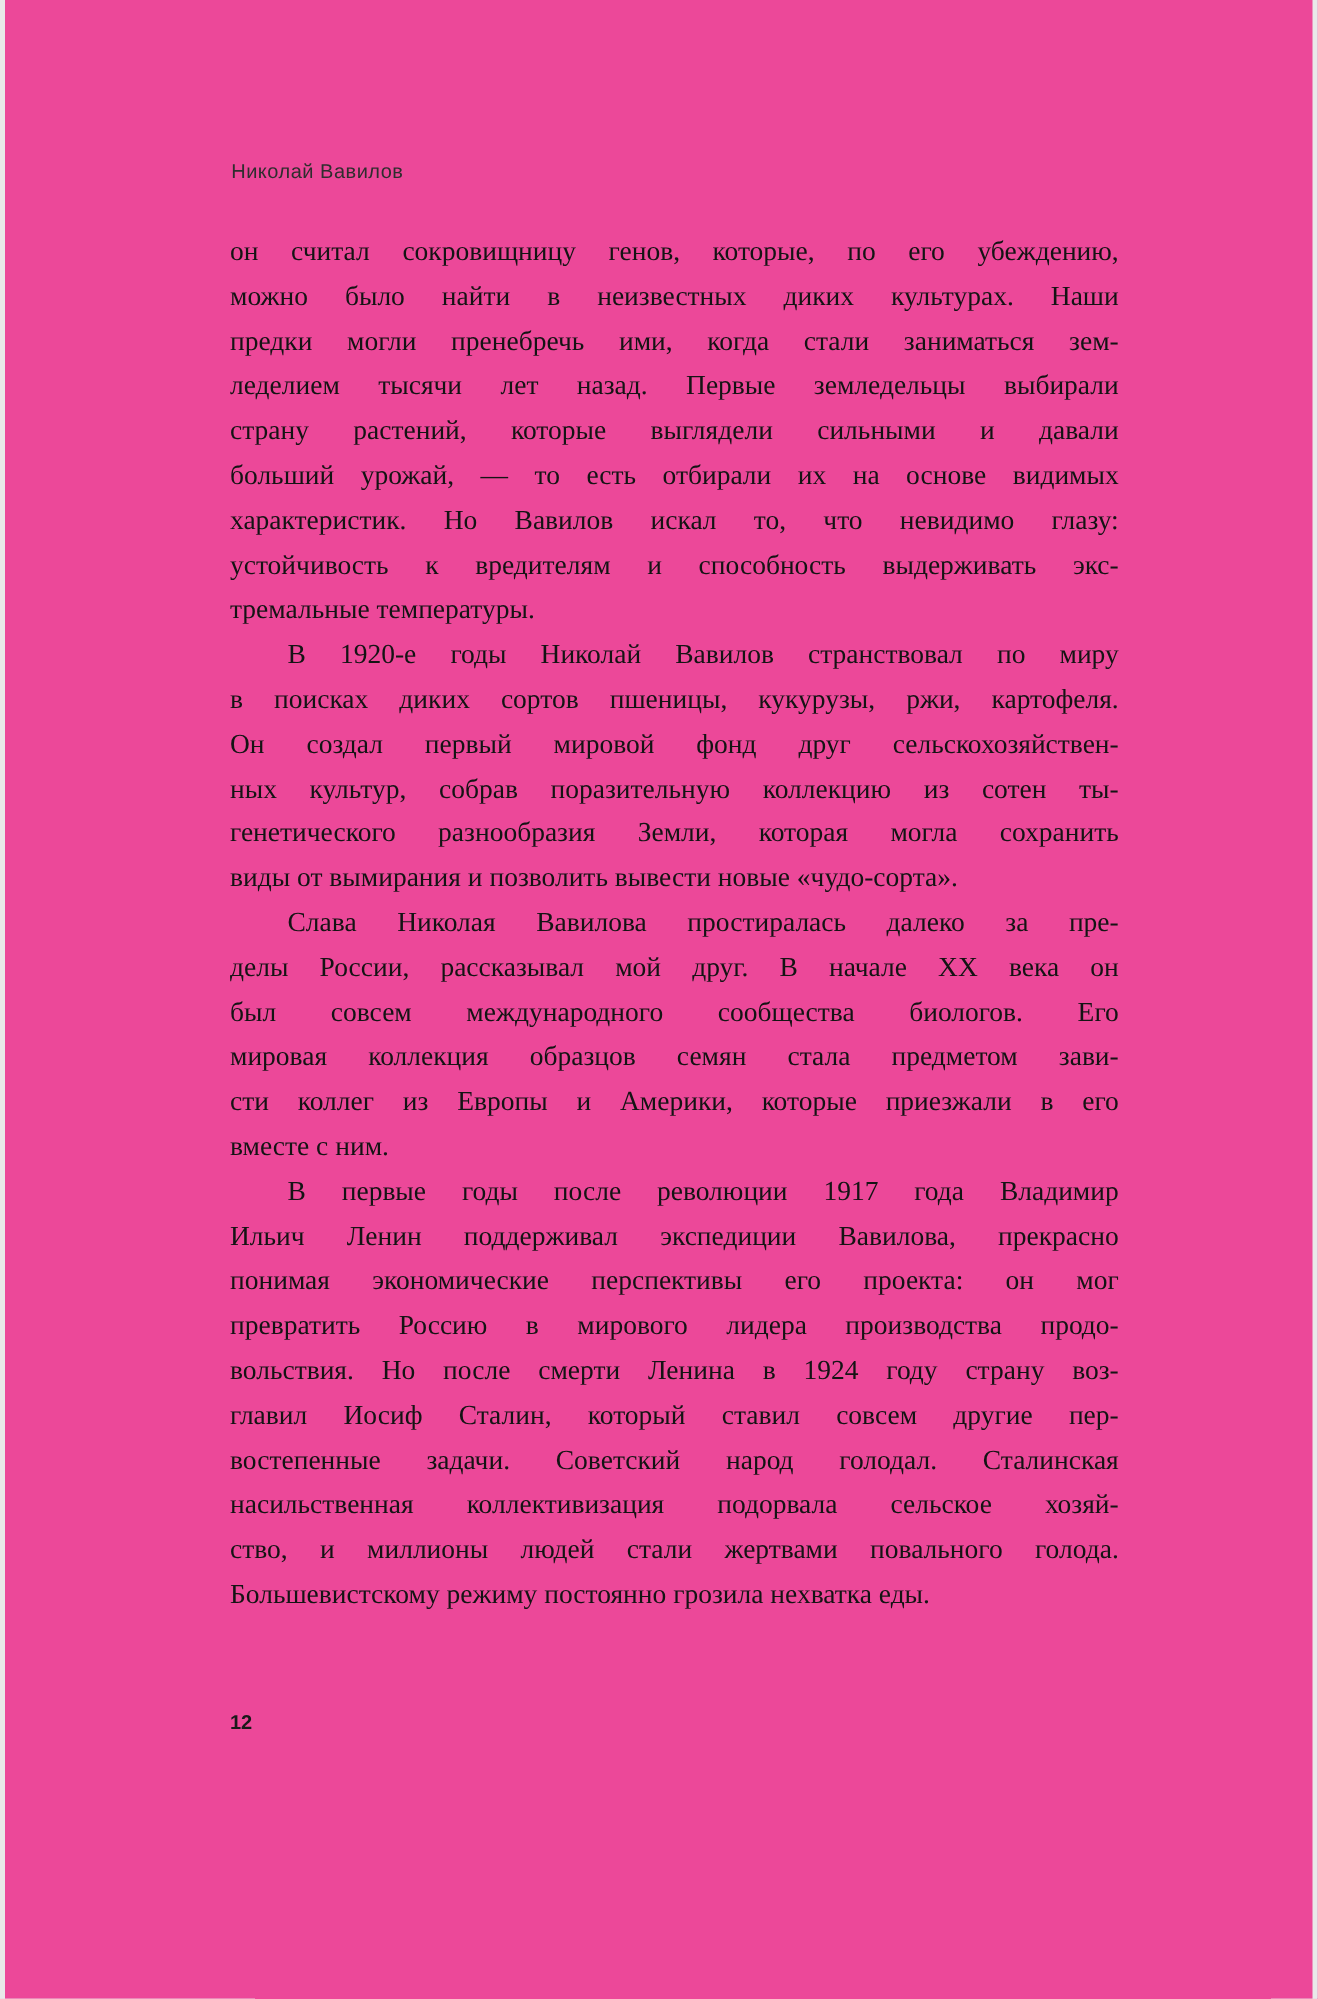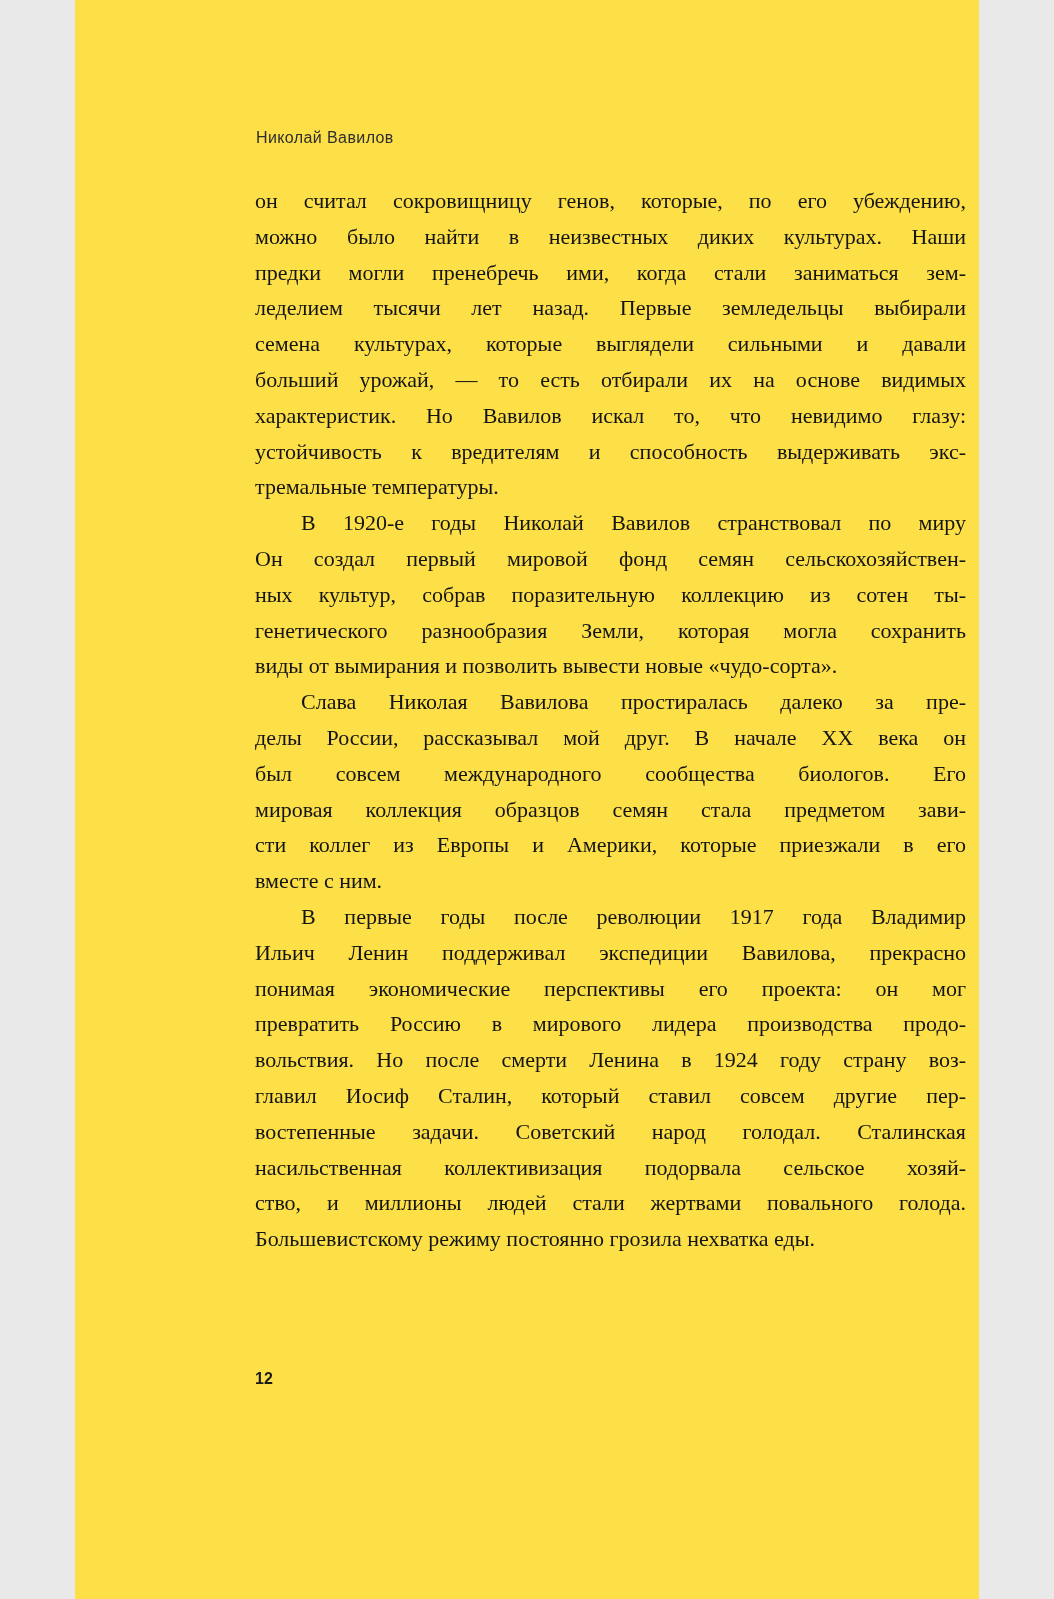"Николай Вавилов" .page { background: #fde047 -> #ec4899; width: 904px -> 1046px }
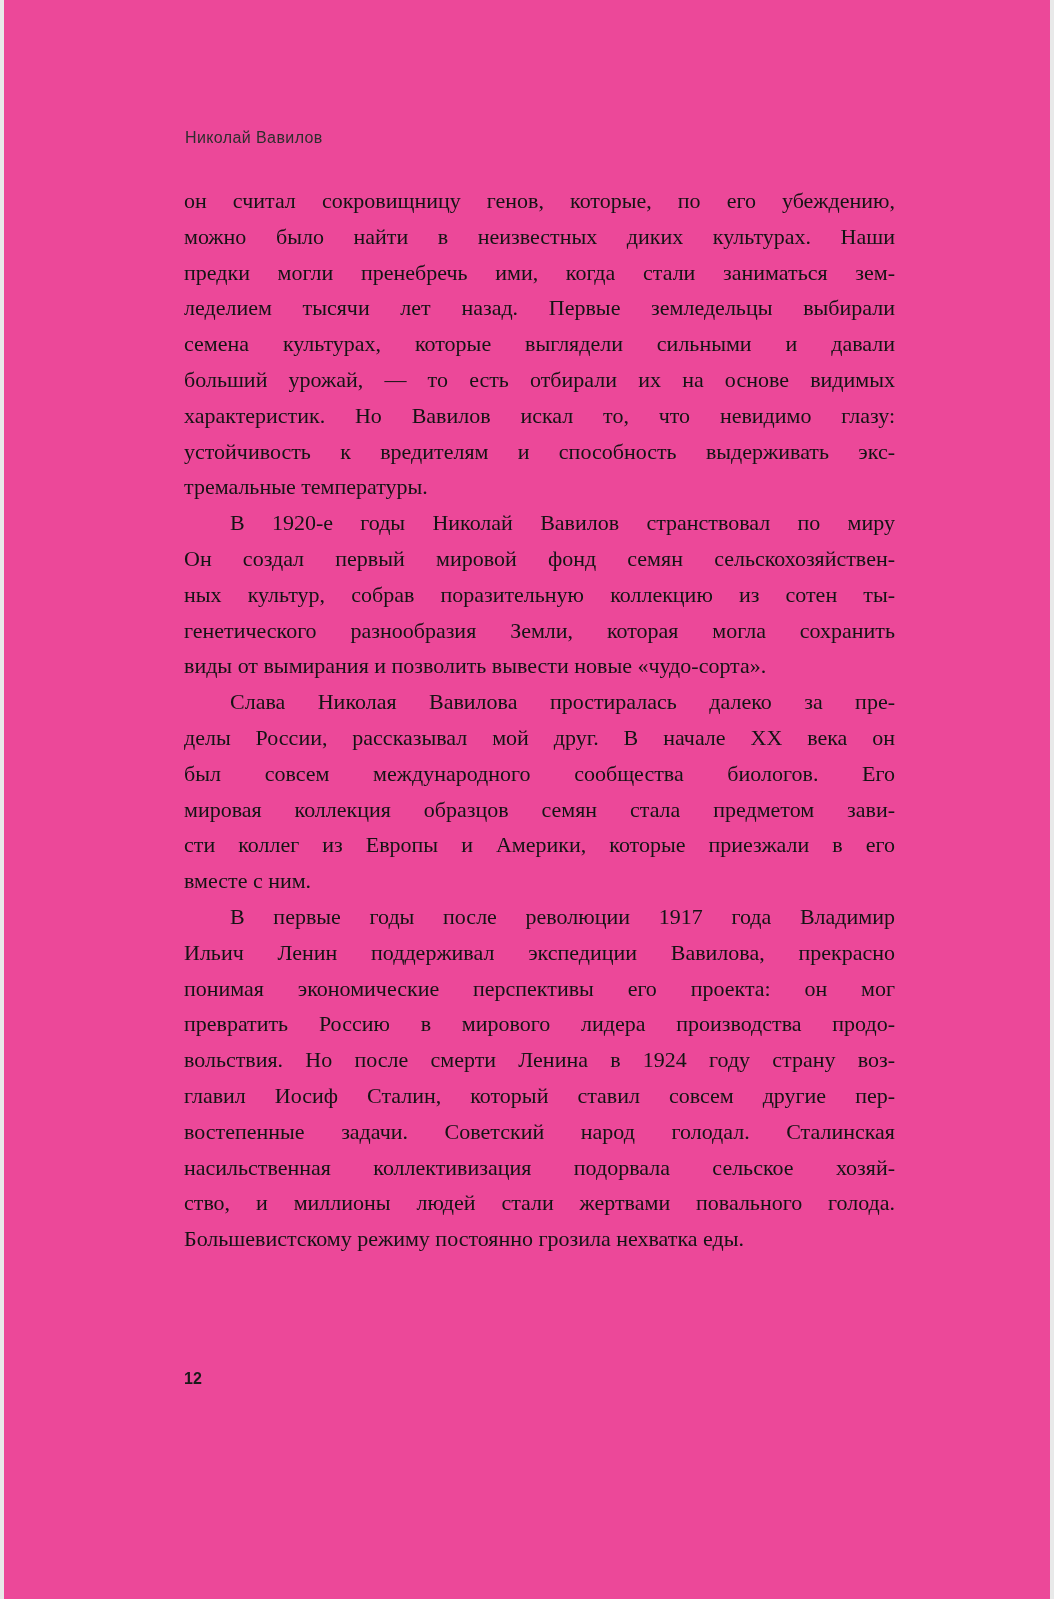"семена культурах, которые выглядели" div.line { text: семена культурах -> страну растений }
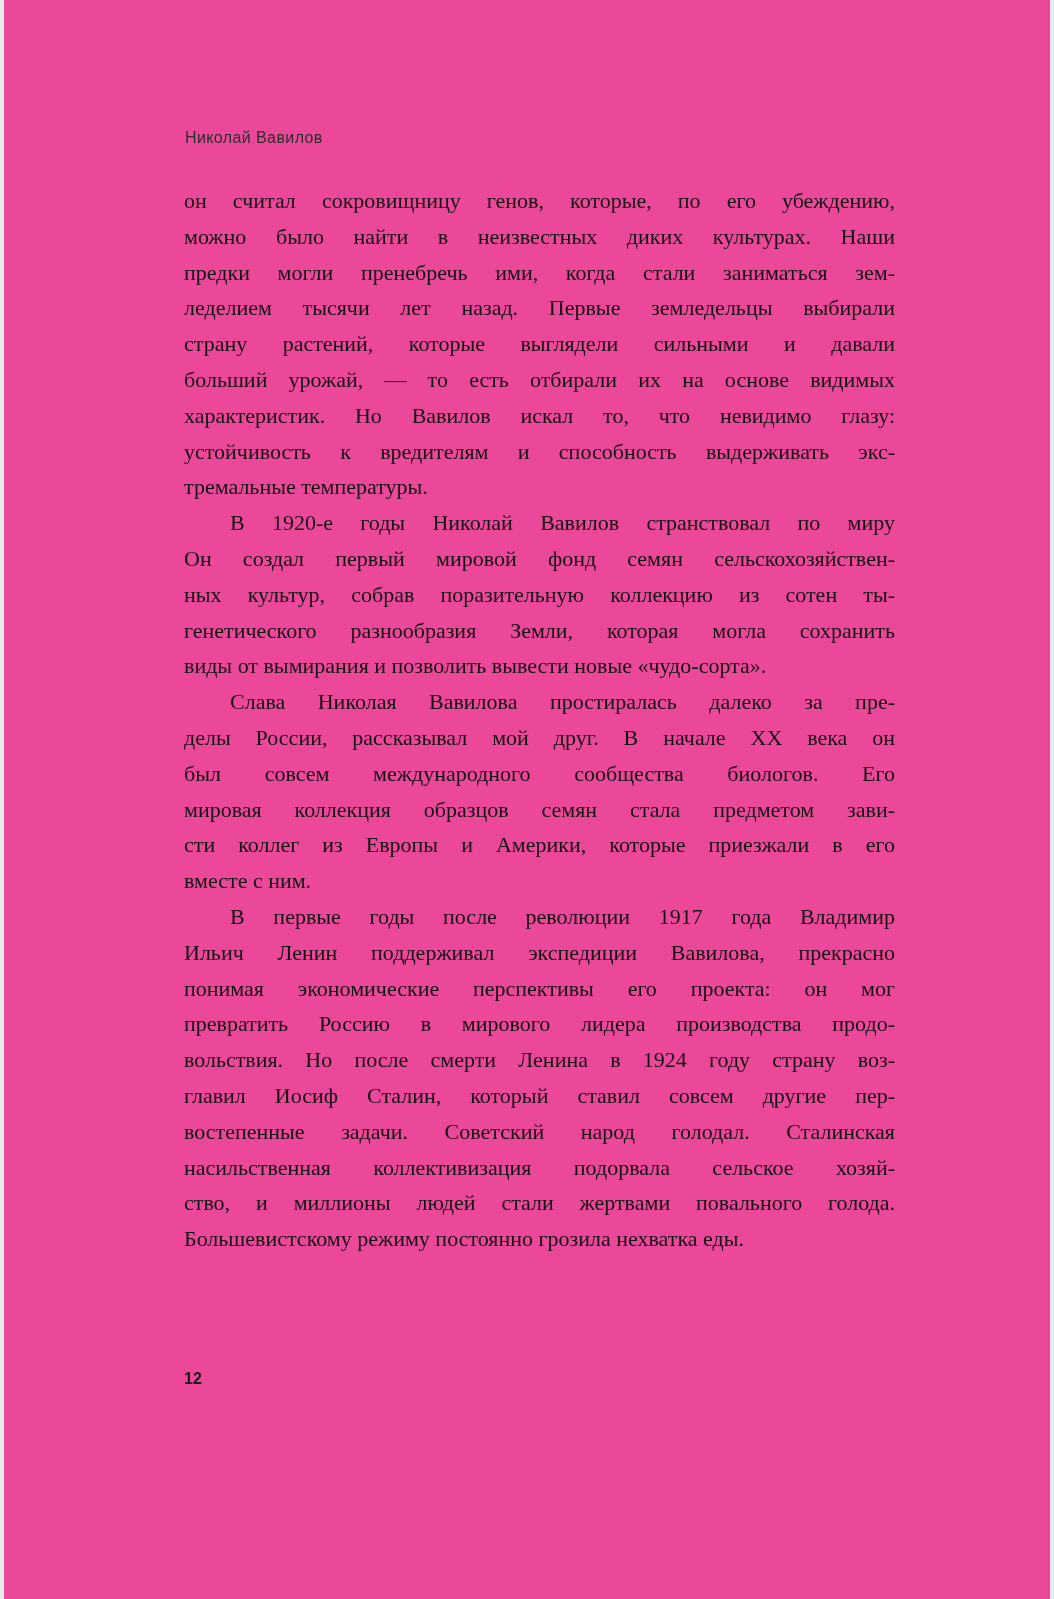"в поисках диких сортов пшеницы," div.line { html: none -> <div>в поисках диких сортов пшеницы, кукурузы, ржи, картофеля.</div> }
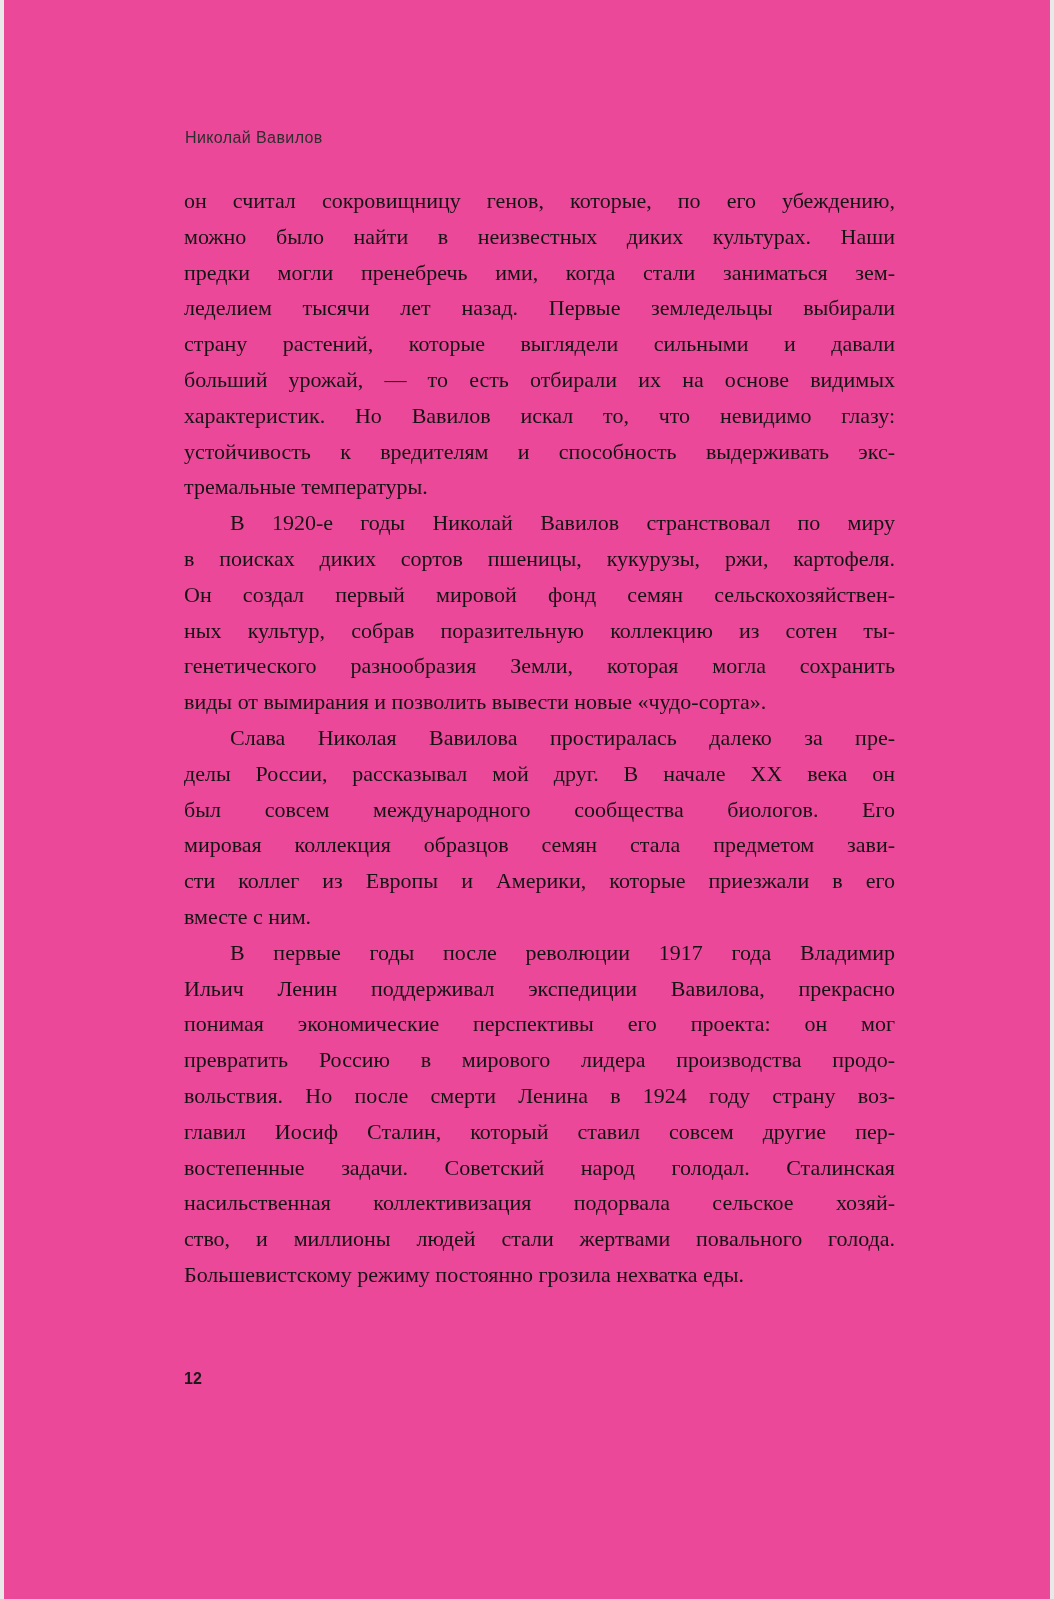"Он создал первый мировой фонд" div.line { text: семян -> друг }
